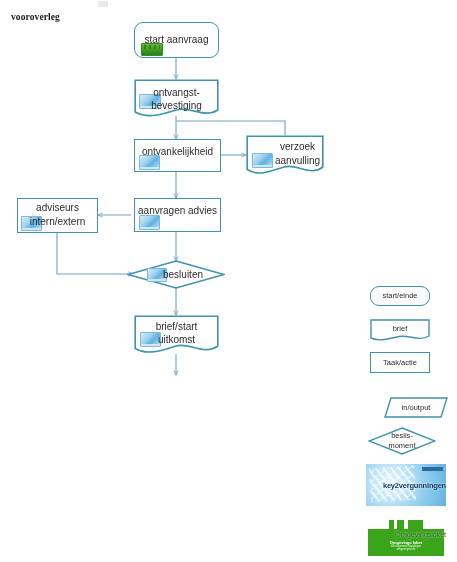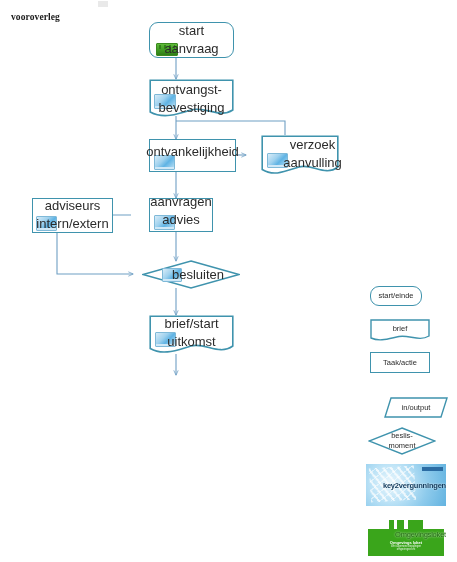"start aanvraag" .node { font-size: 13px -> 10px; margin-left: 15px -> none }
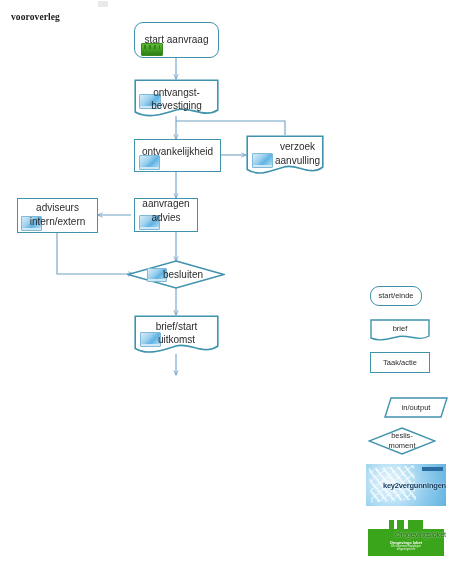"aanvragen advies" div.node { width: 64px -> 87px }
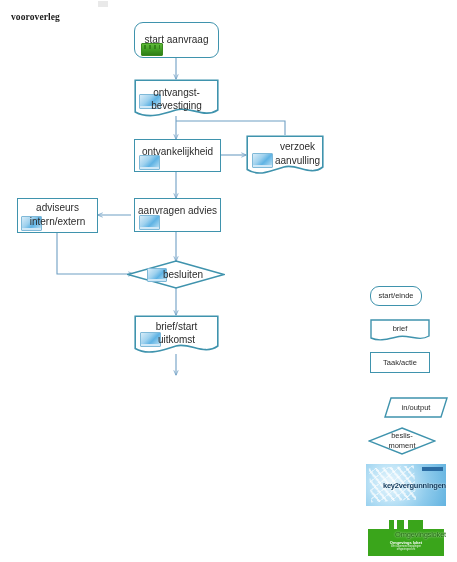"start/einde" div.legend-item { width: 52px -> 60px }
